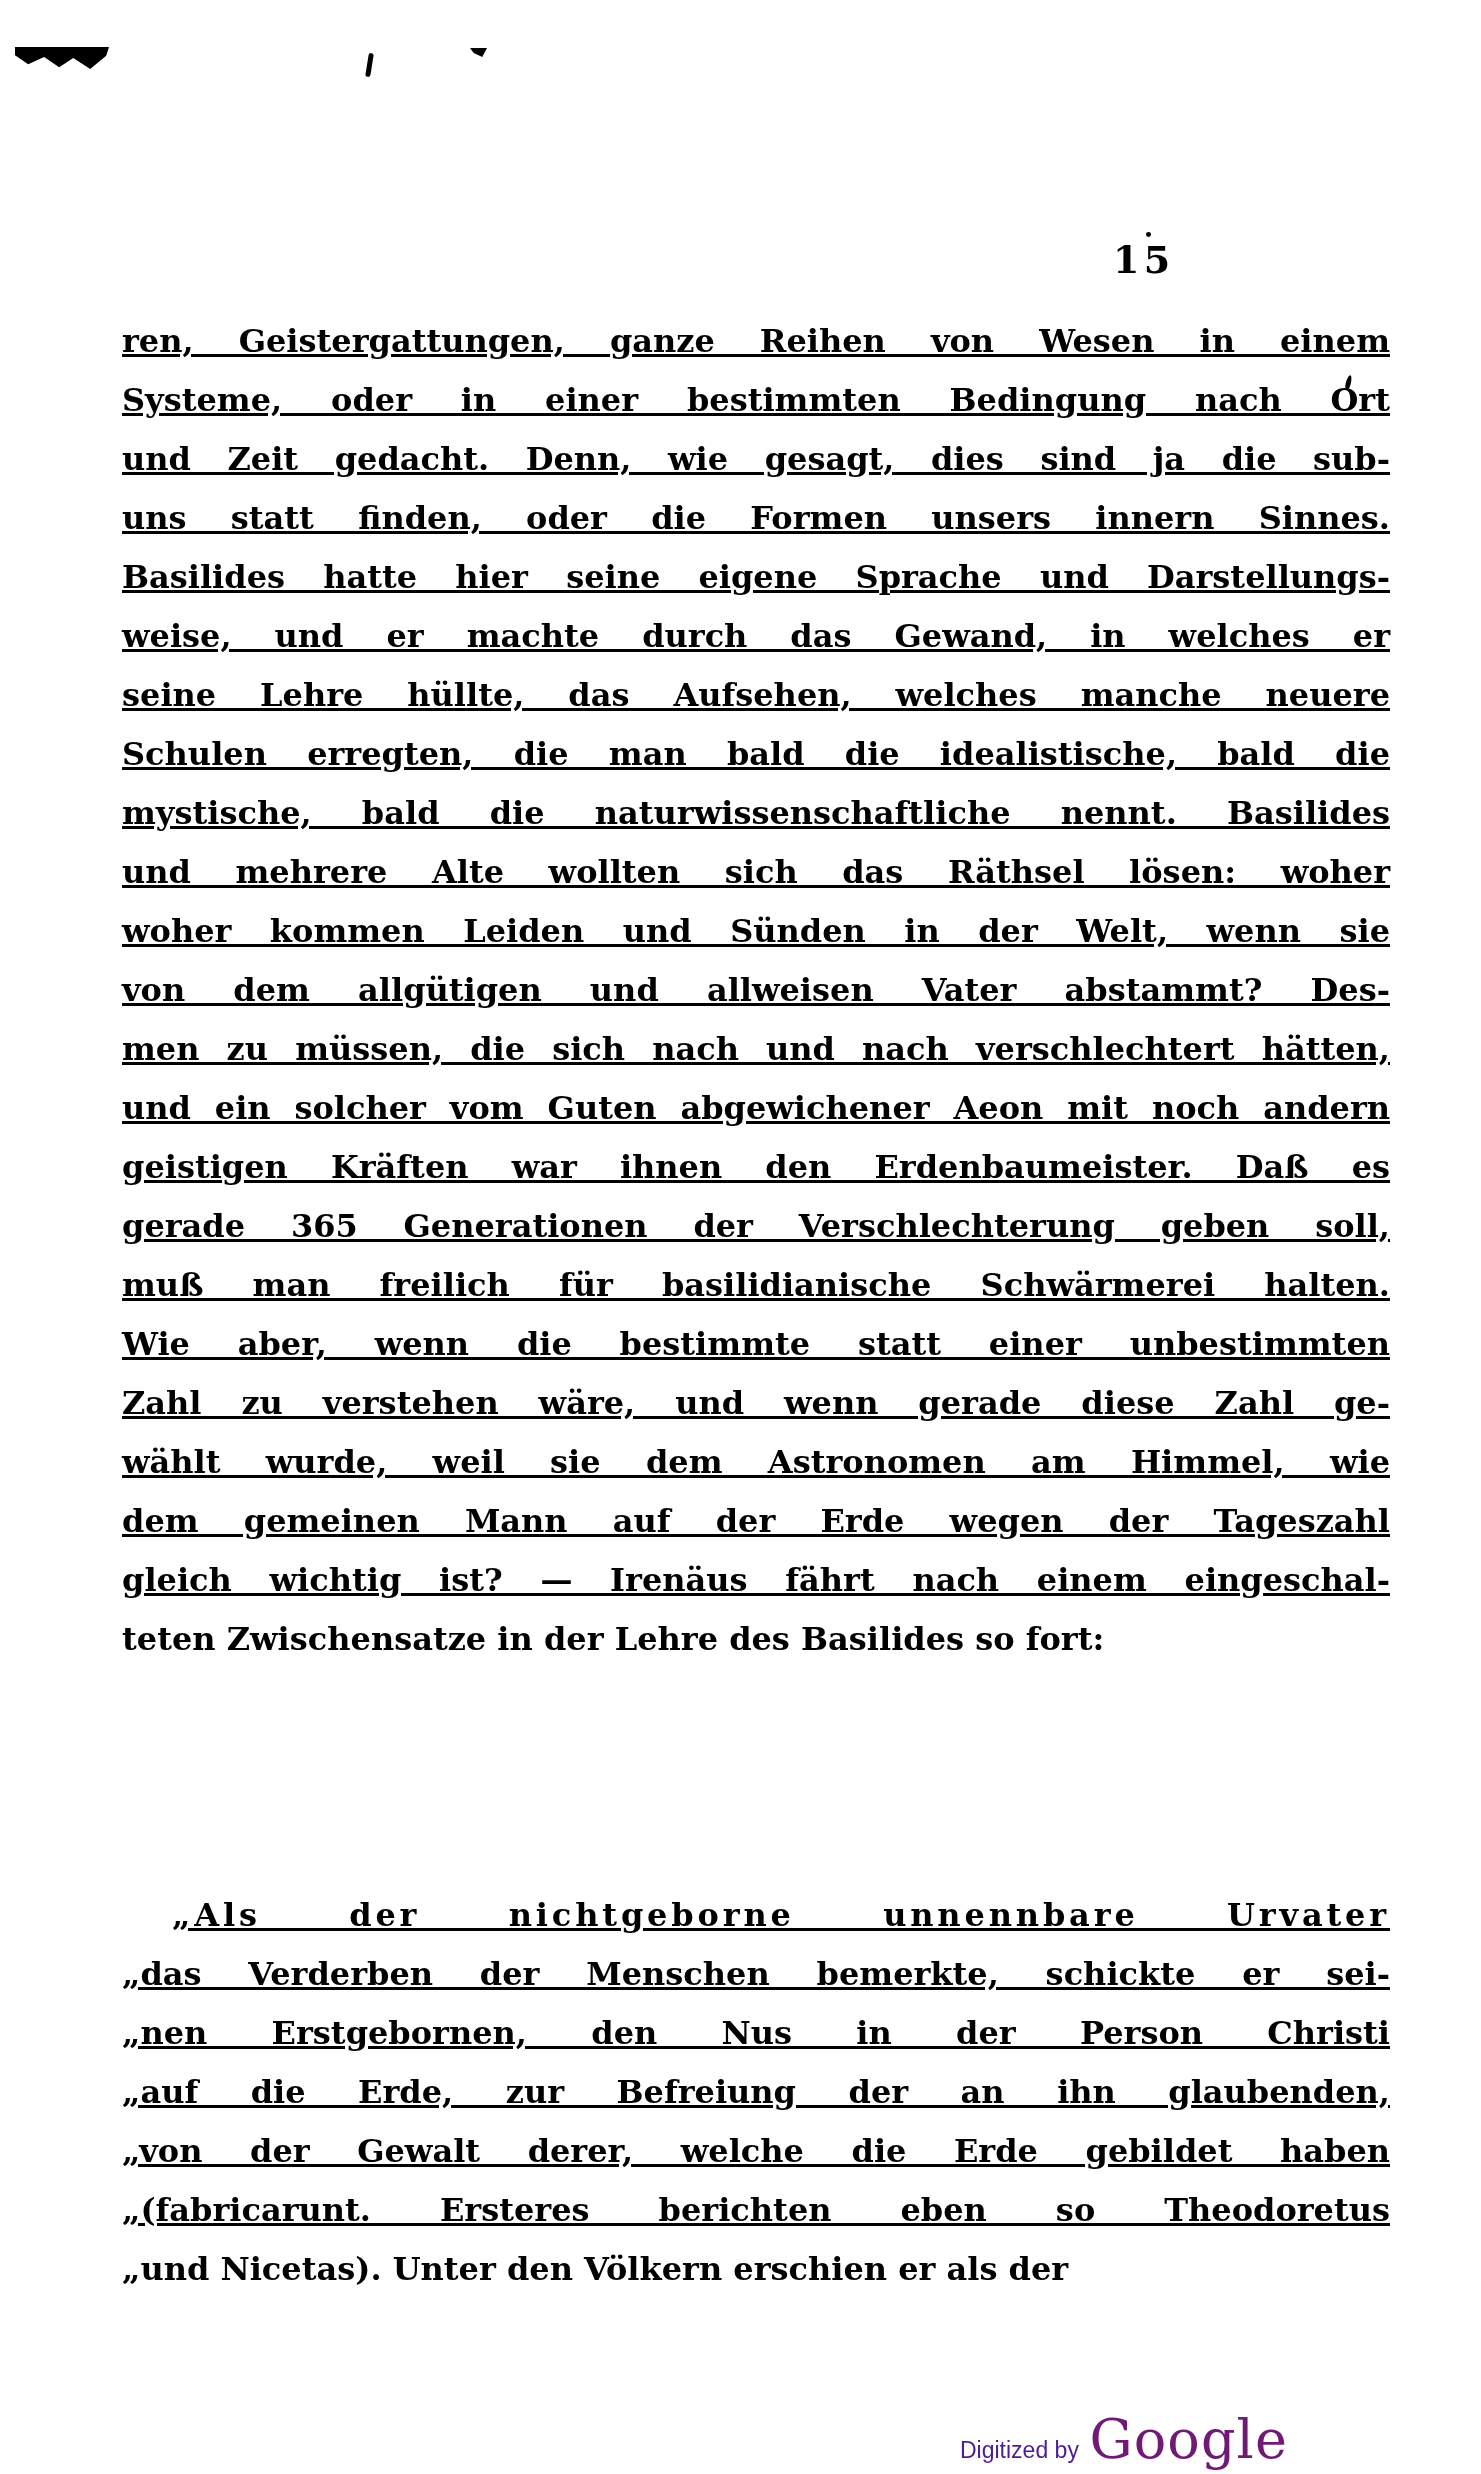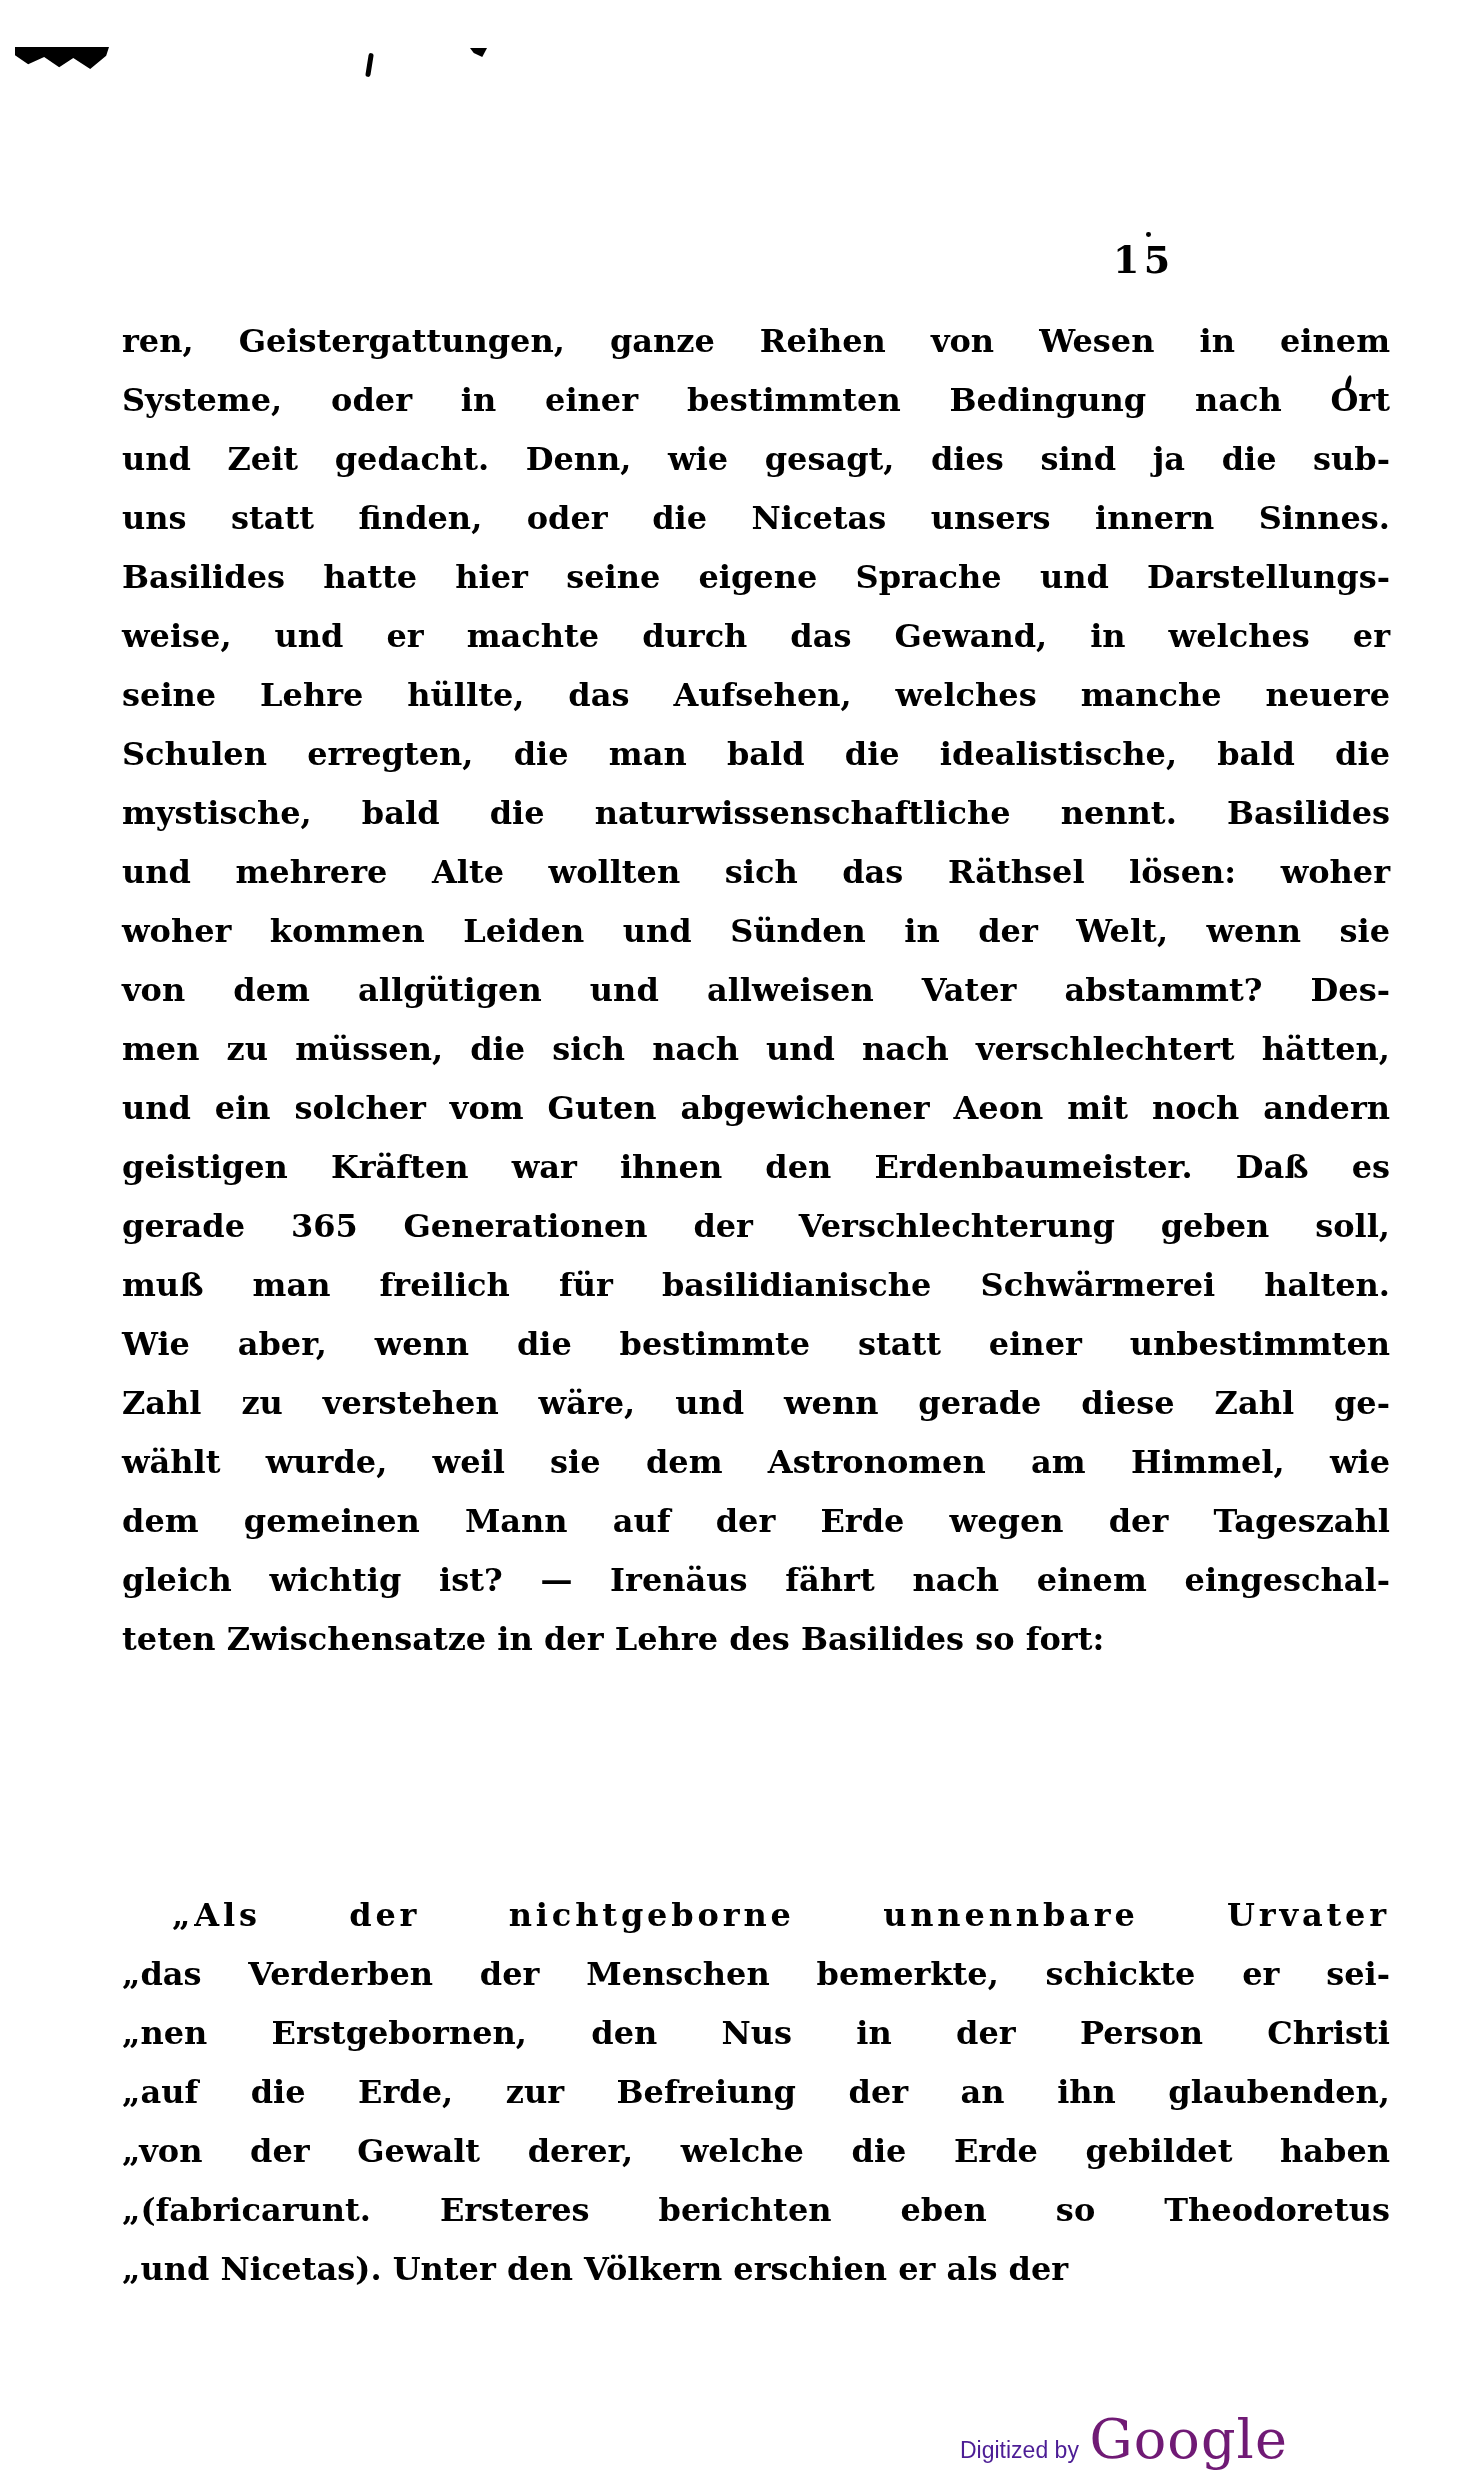"ren, Geistergattungen, ganze Reihen von" .j { text-decoration: none -> underline }
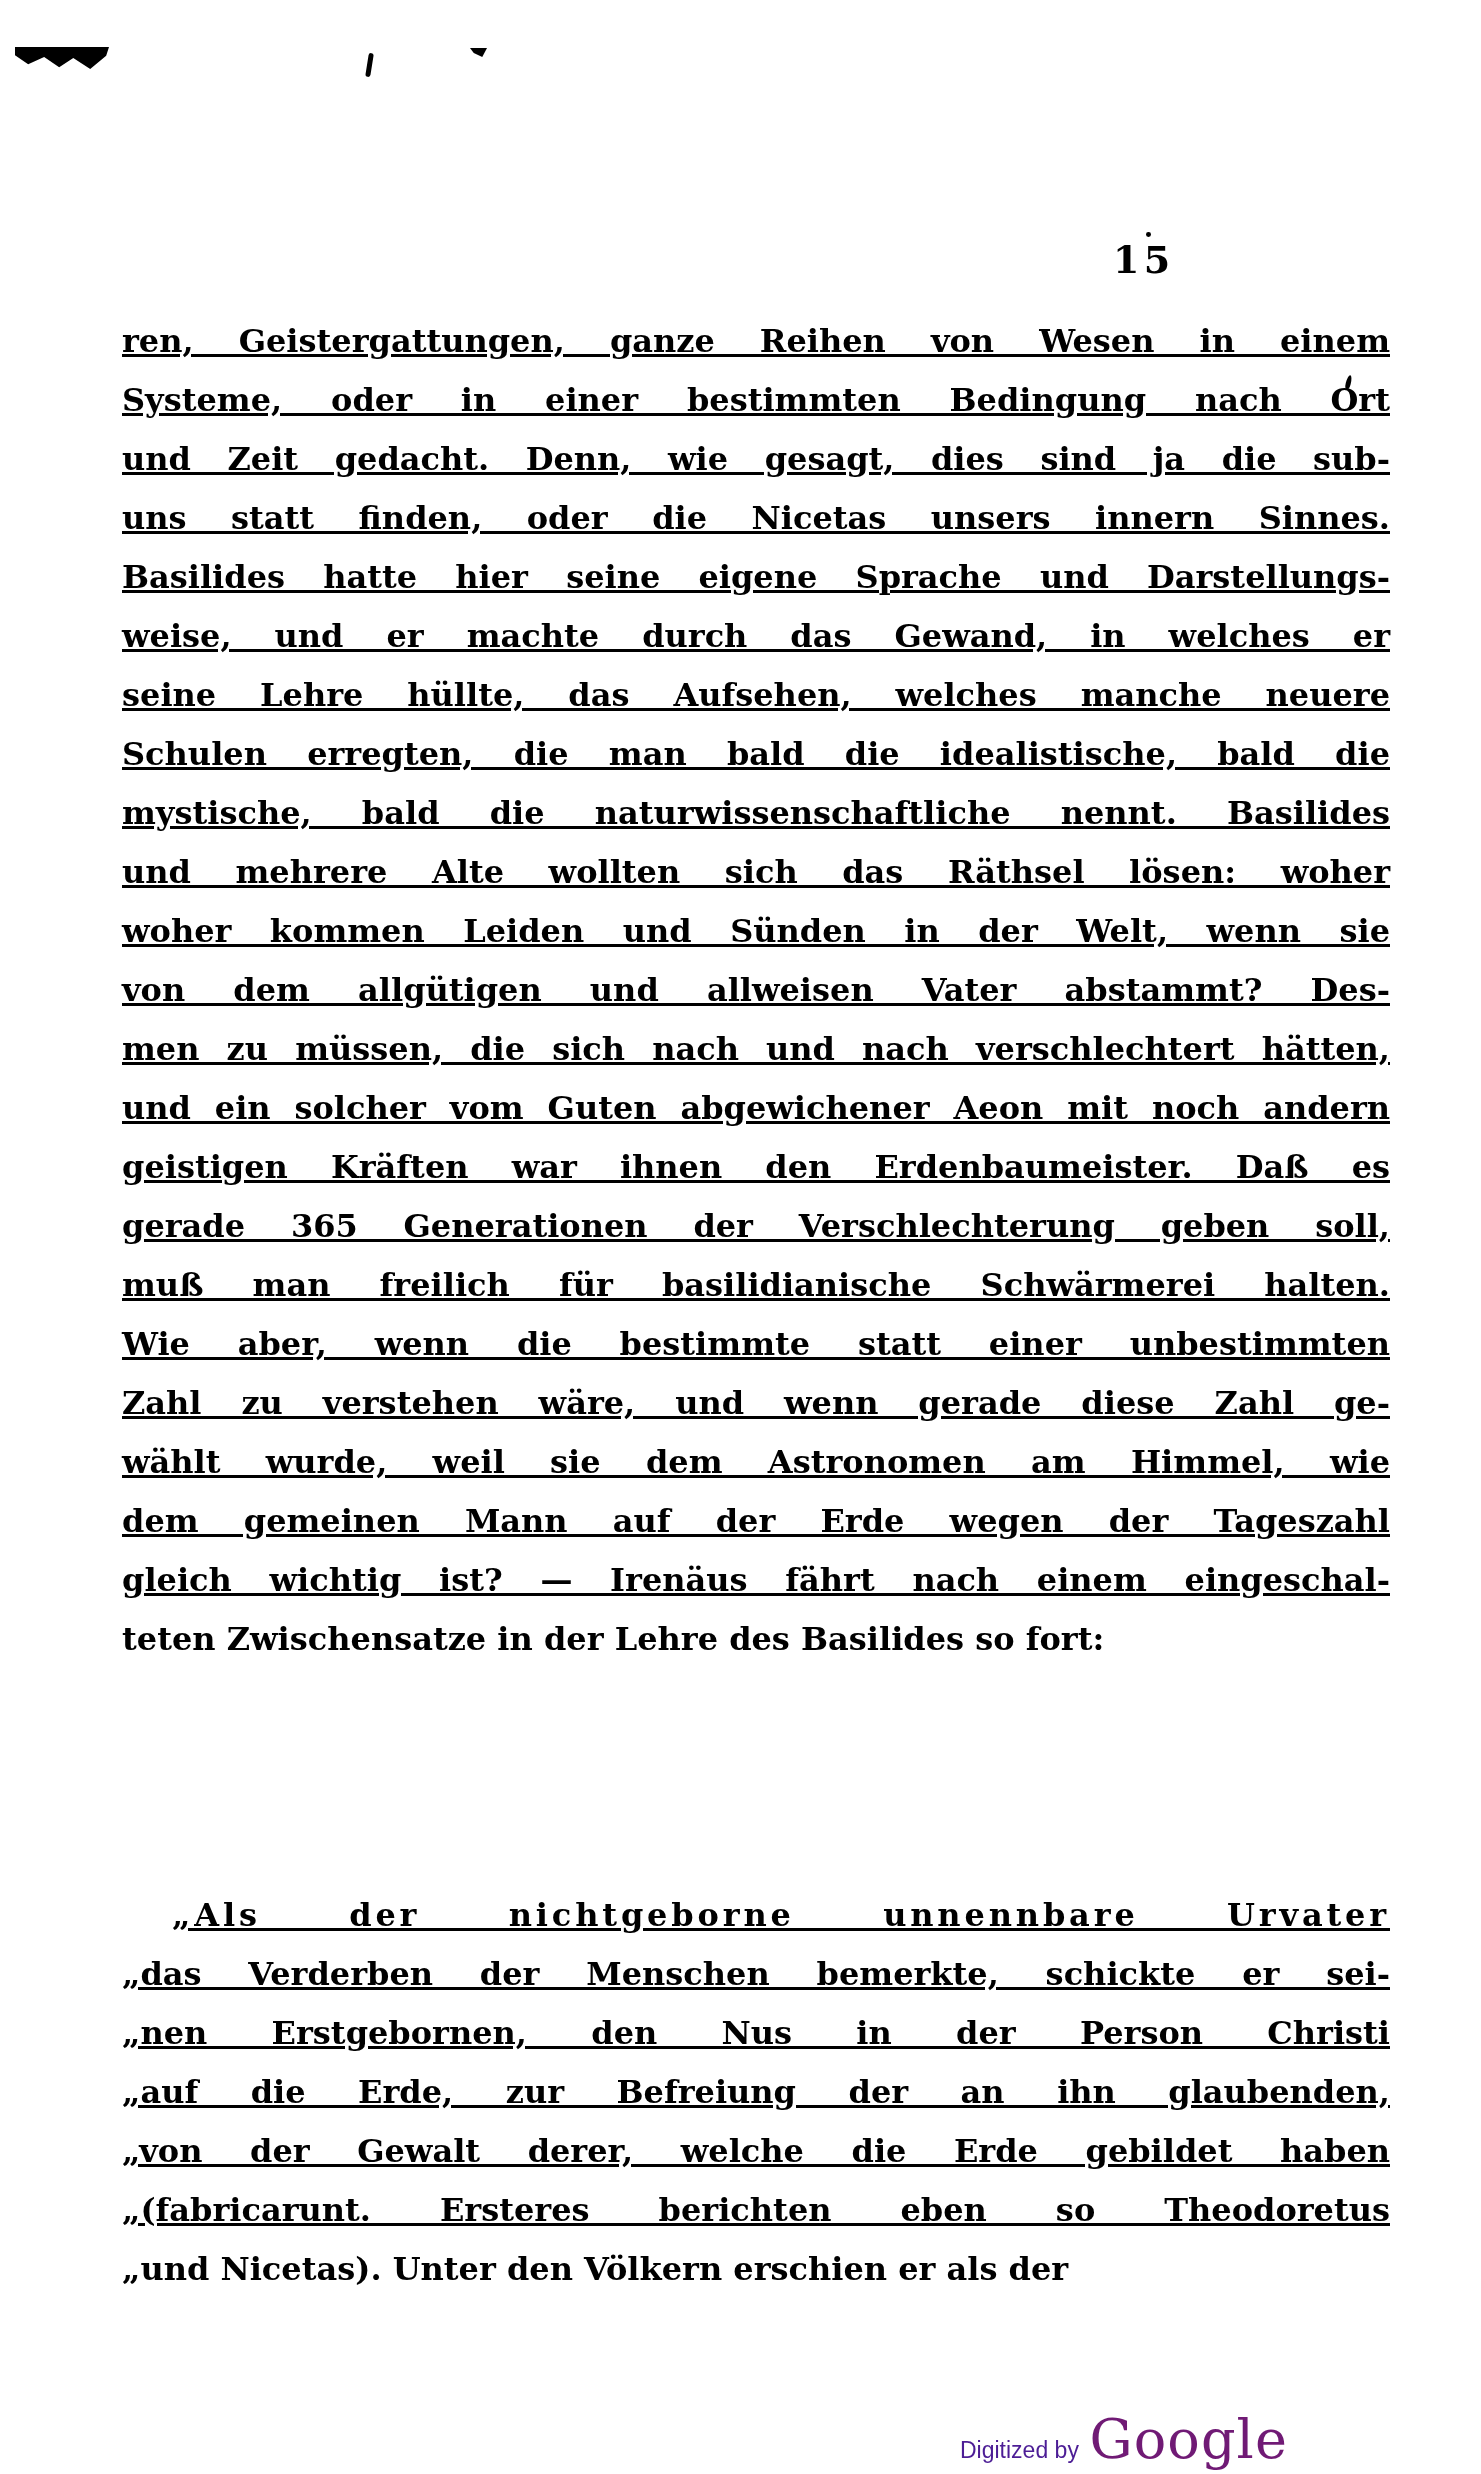"uns statt finden, oder die" div.line { text: Nicetas -> Formen }
